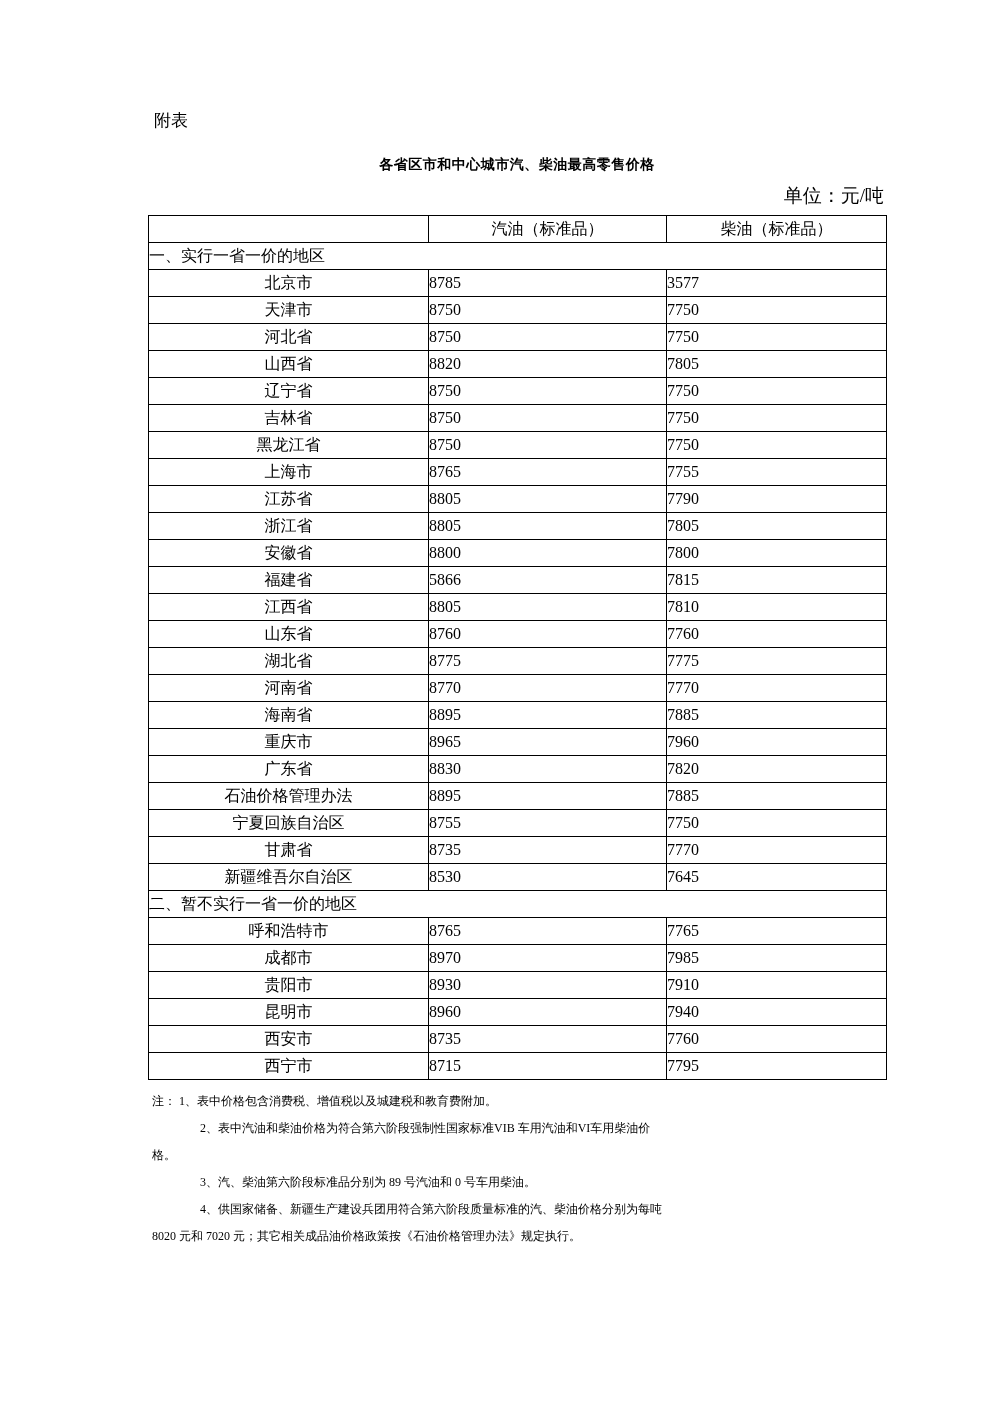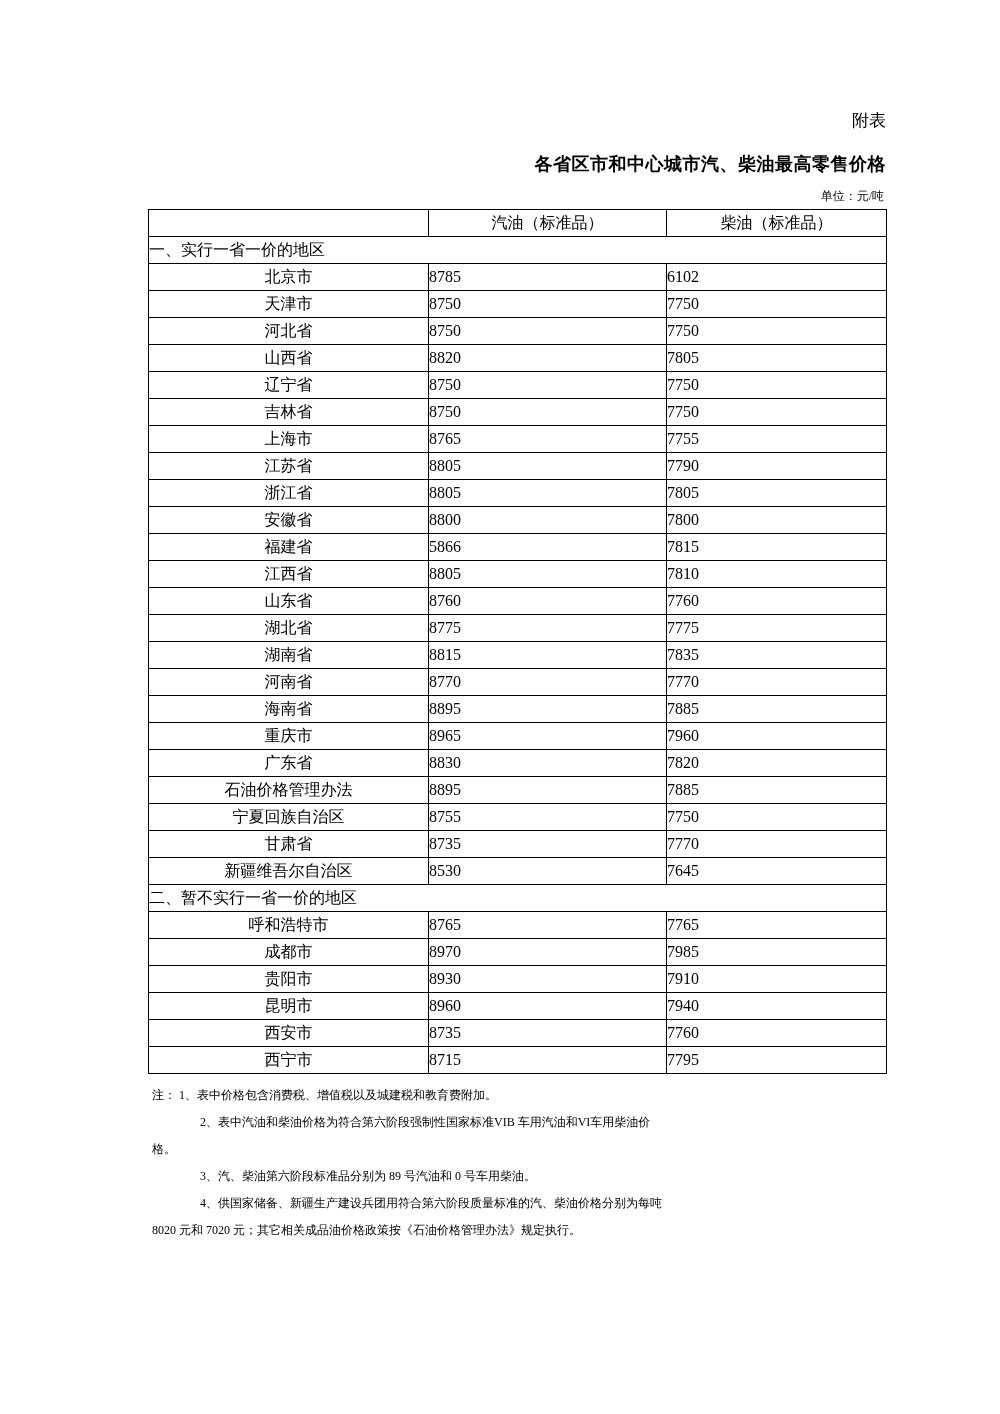"附表" .appendix-label { margin-left: 22px -> 6px; text-align: right -> none }
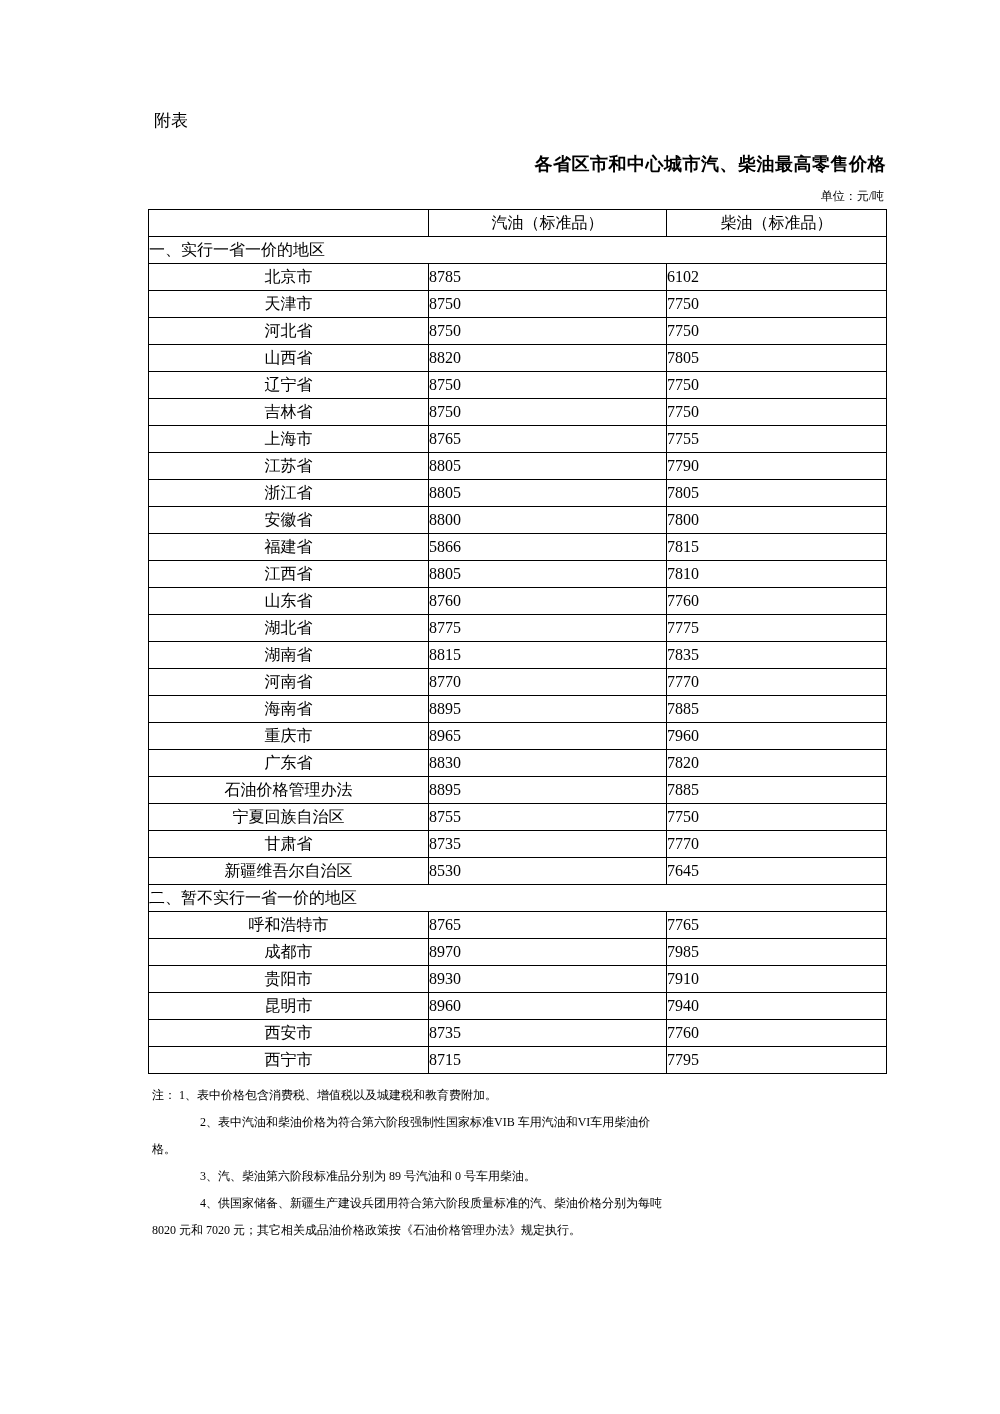"各省区市和中心城市汽、柴油最高零售价格" .doc-title { font-size: 18px -> 14px; text-align: right -> center }
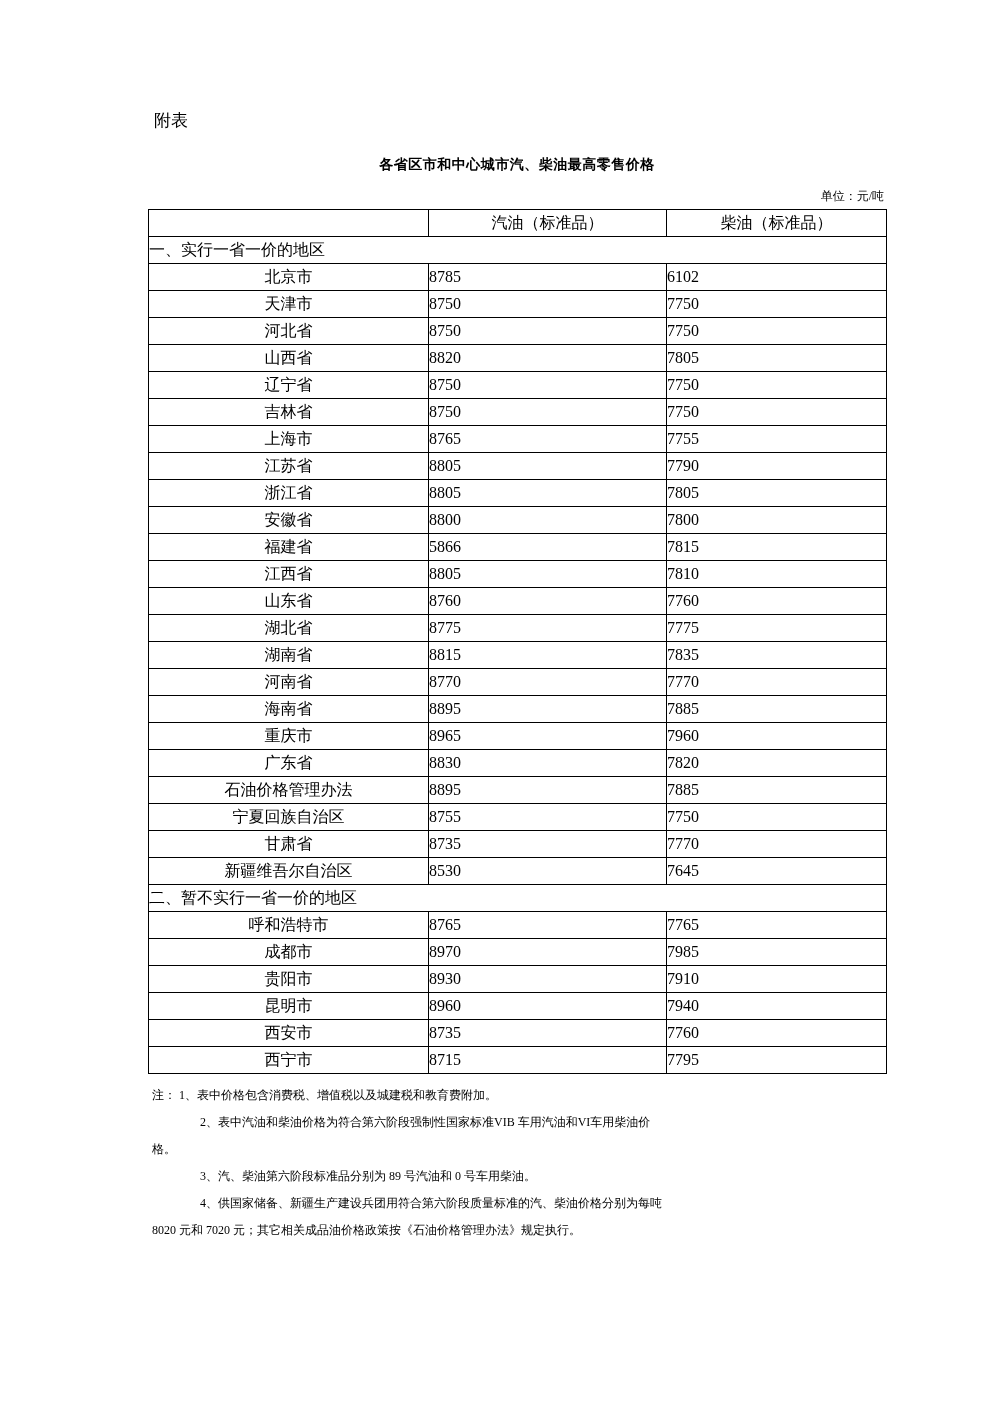"单位：元/吨" .unit-line { font-size: 12px -> 19px; margin-bottom: 3px -> 9px }
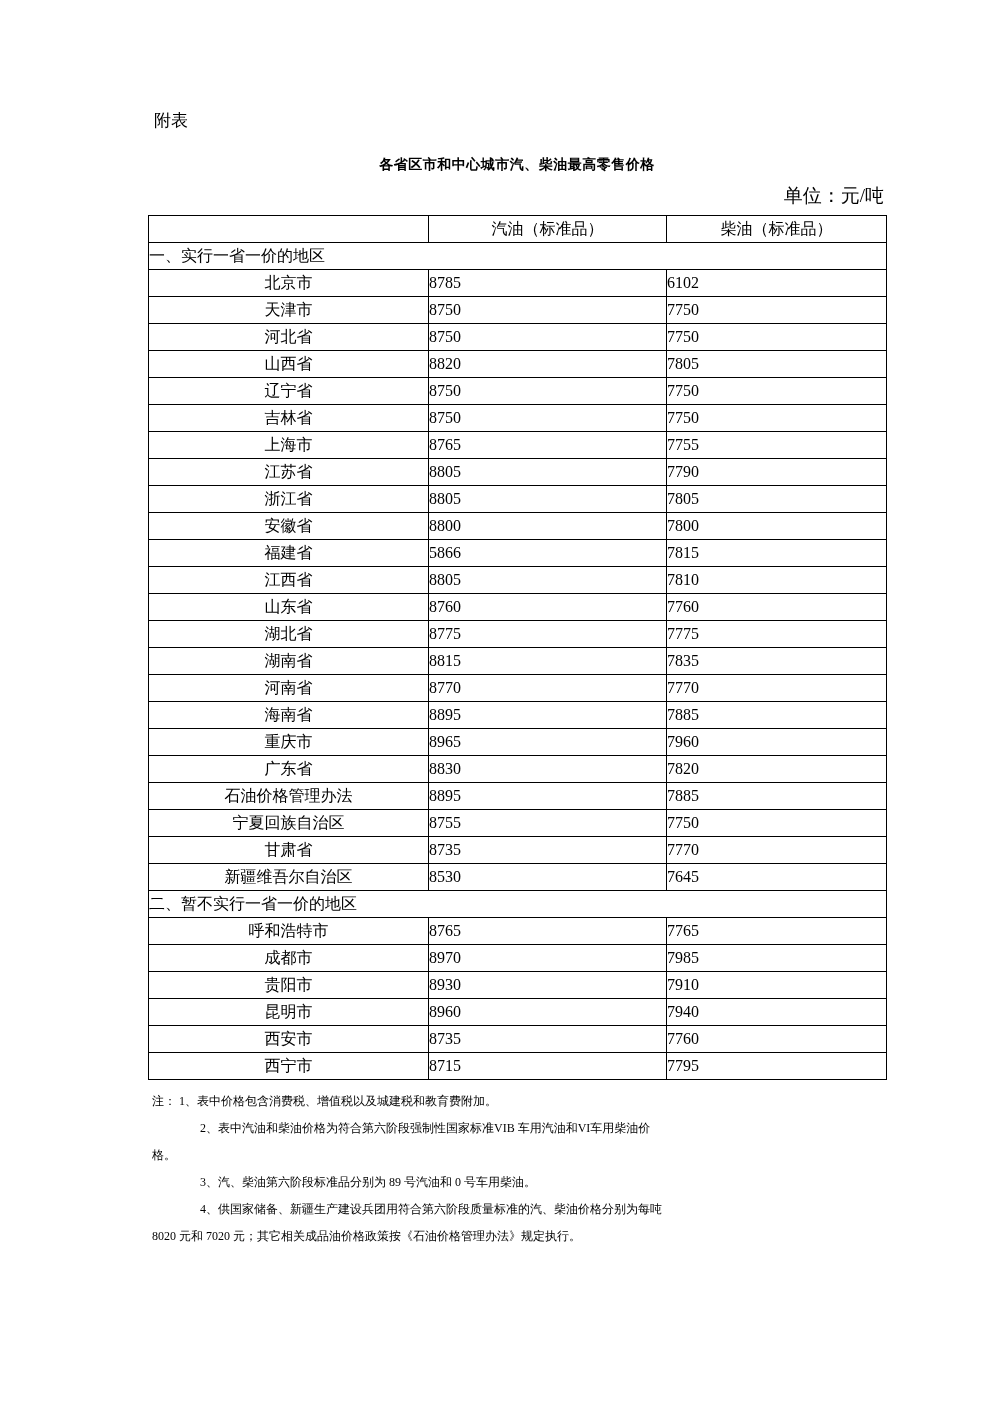"6102" td.num-cell { text: 6102 -> 3577 }
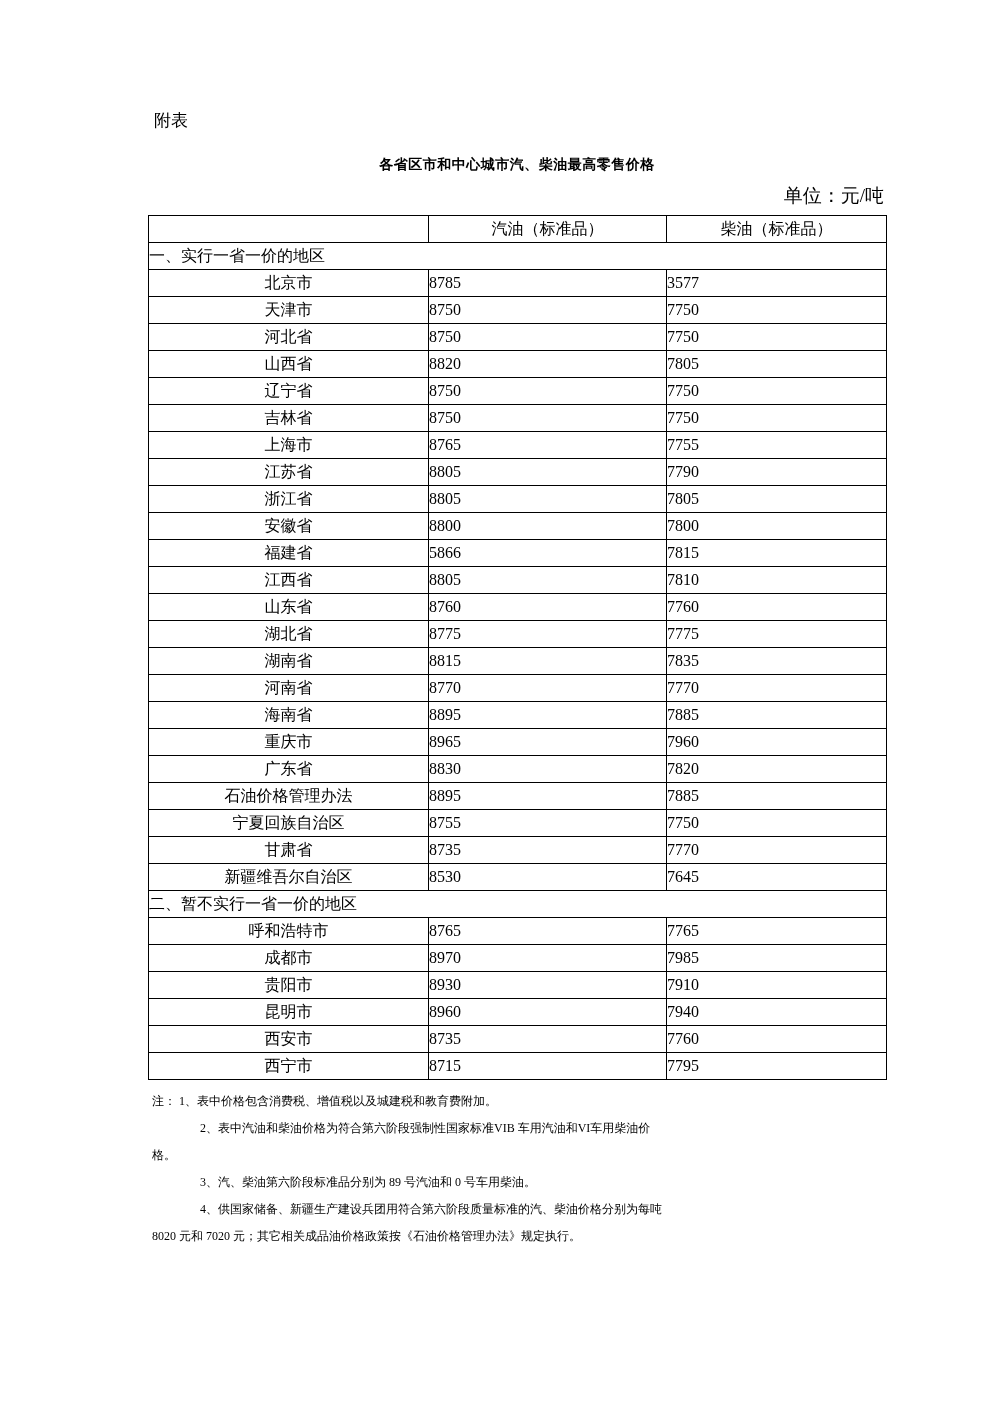"黑龙江省" tr { html: none -> <tr> <td>黑龙江省</td> <td>8750</td> <td>7750</td> </tr> }
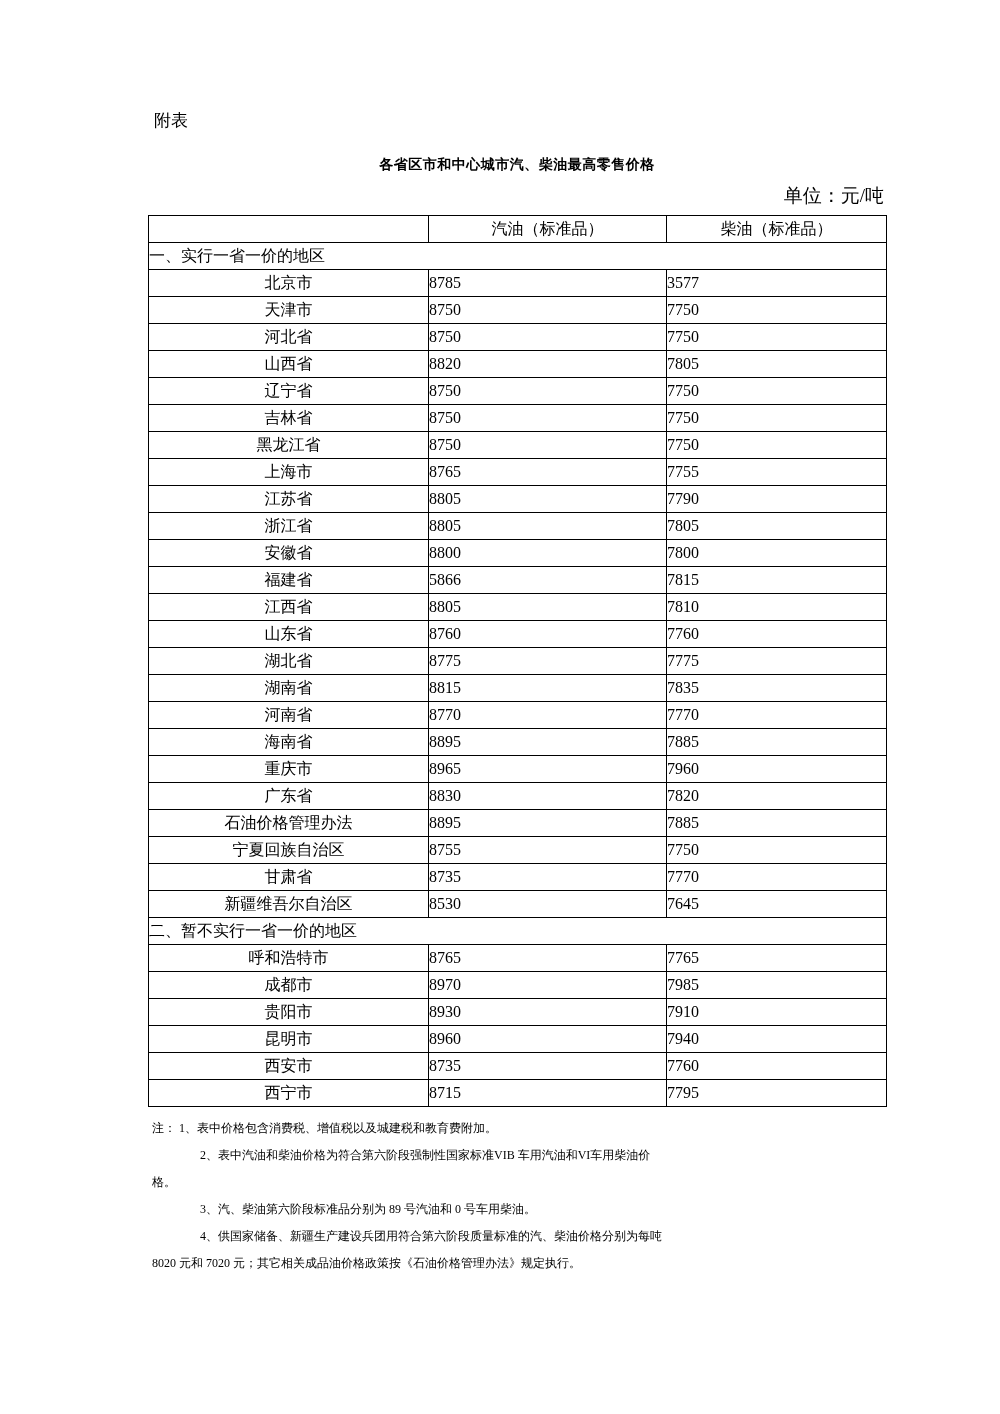"湖南省" tr { html: <tr> <td>湖南省</td> <td>8815</td> <td>7835</td> </tr> -> none }
